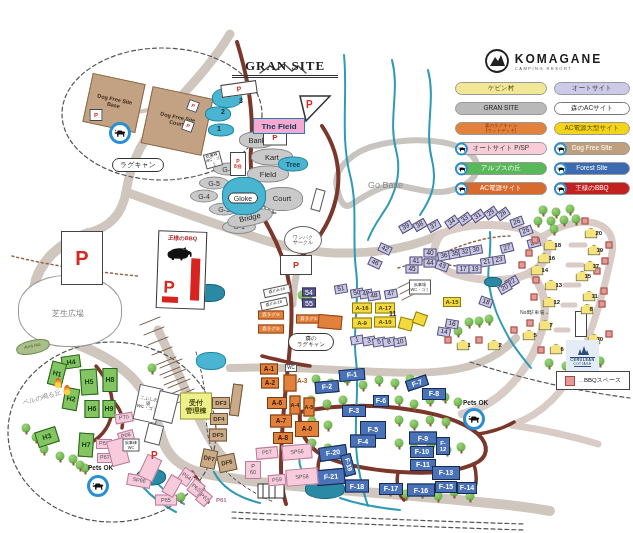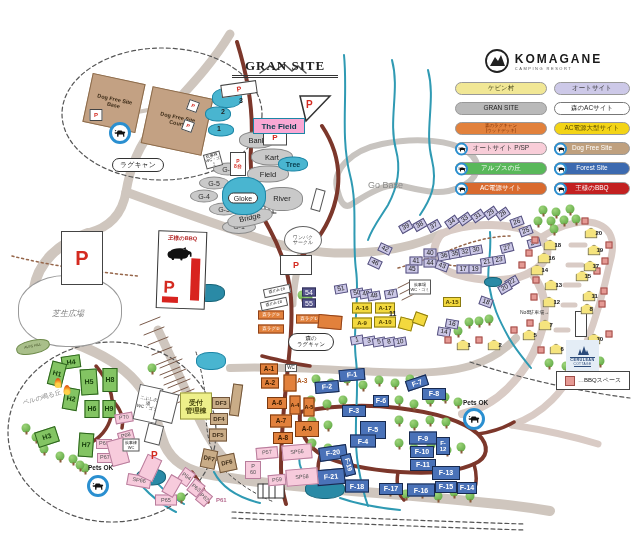"River" div.s { text: River -> Court }
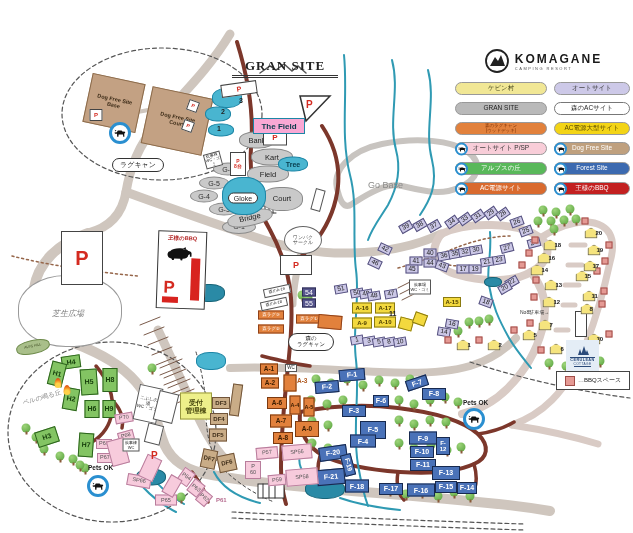"芝生広場" .l-area { font-style: italic -> none }
